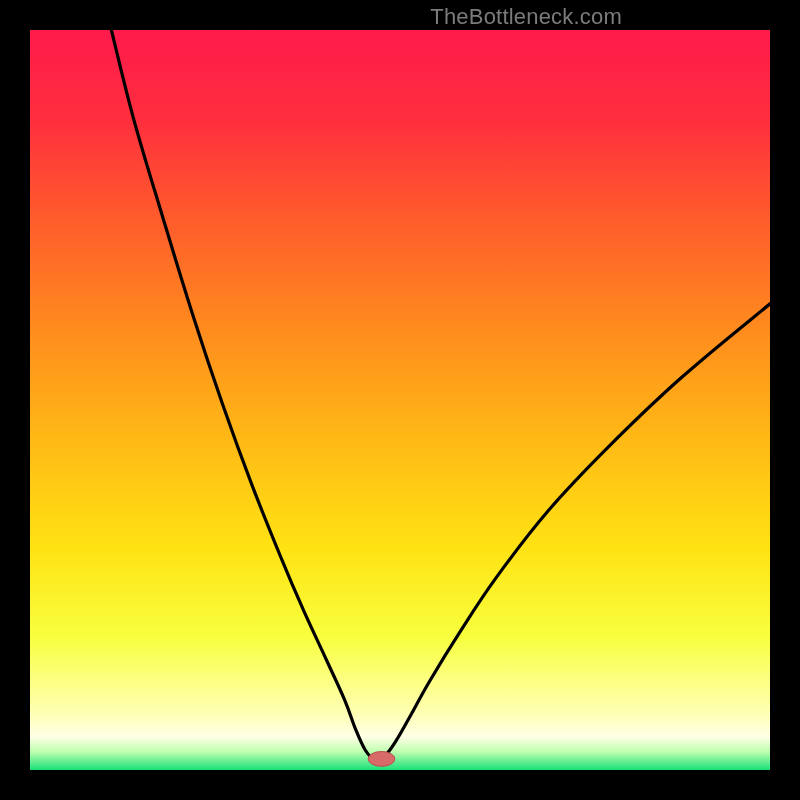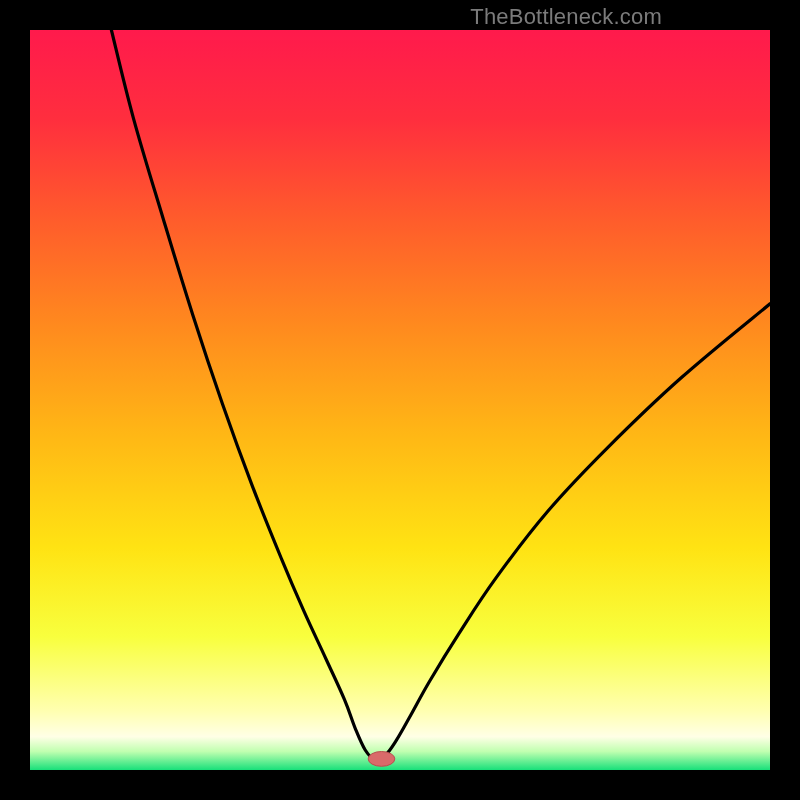"TheBottleneck.com" .frame { padding-left: 40px -> none }
